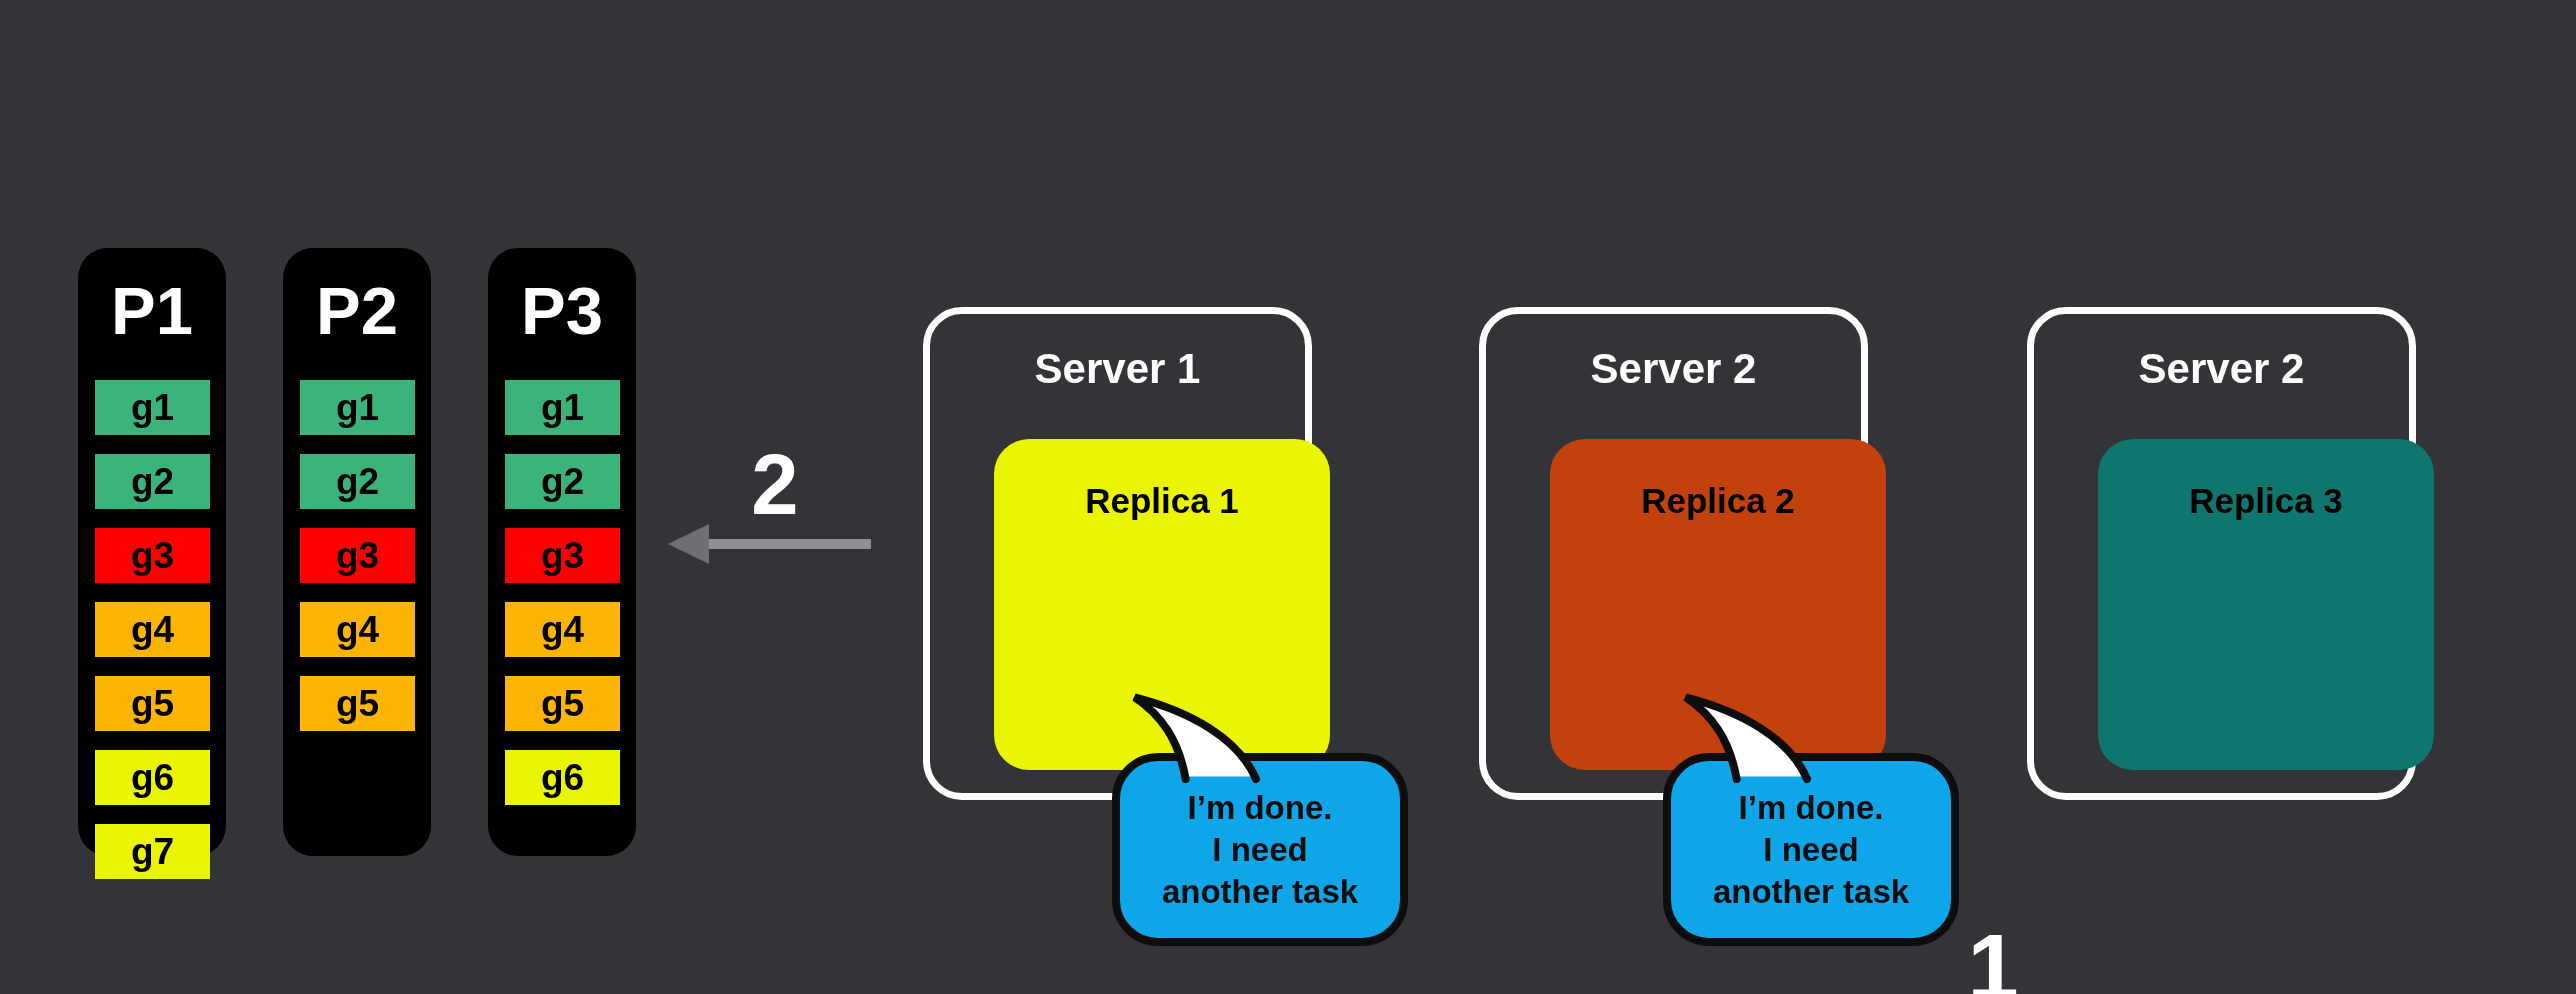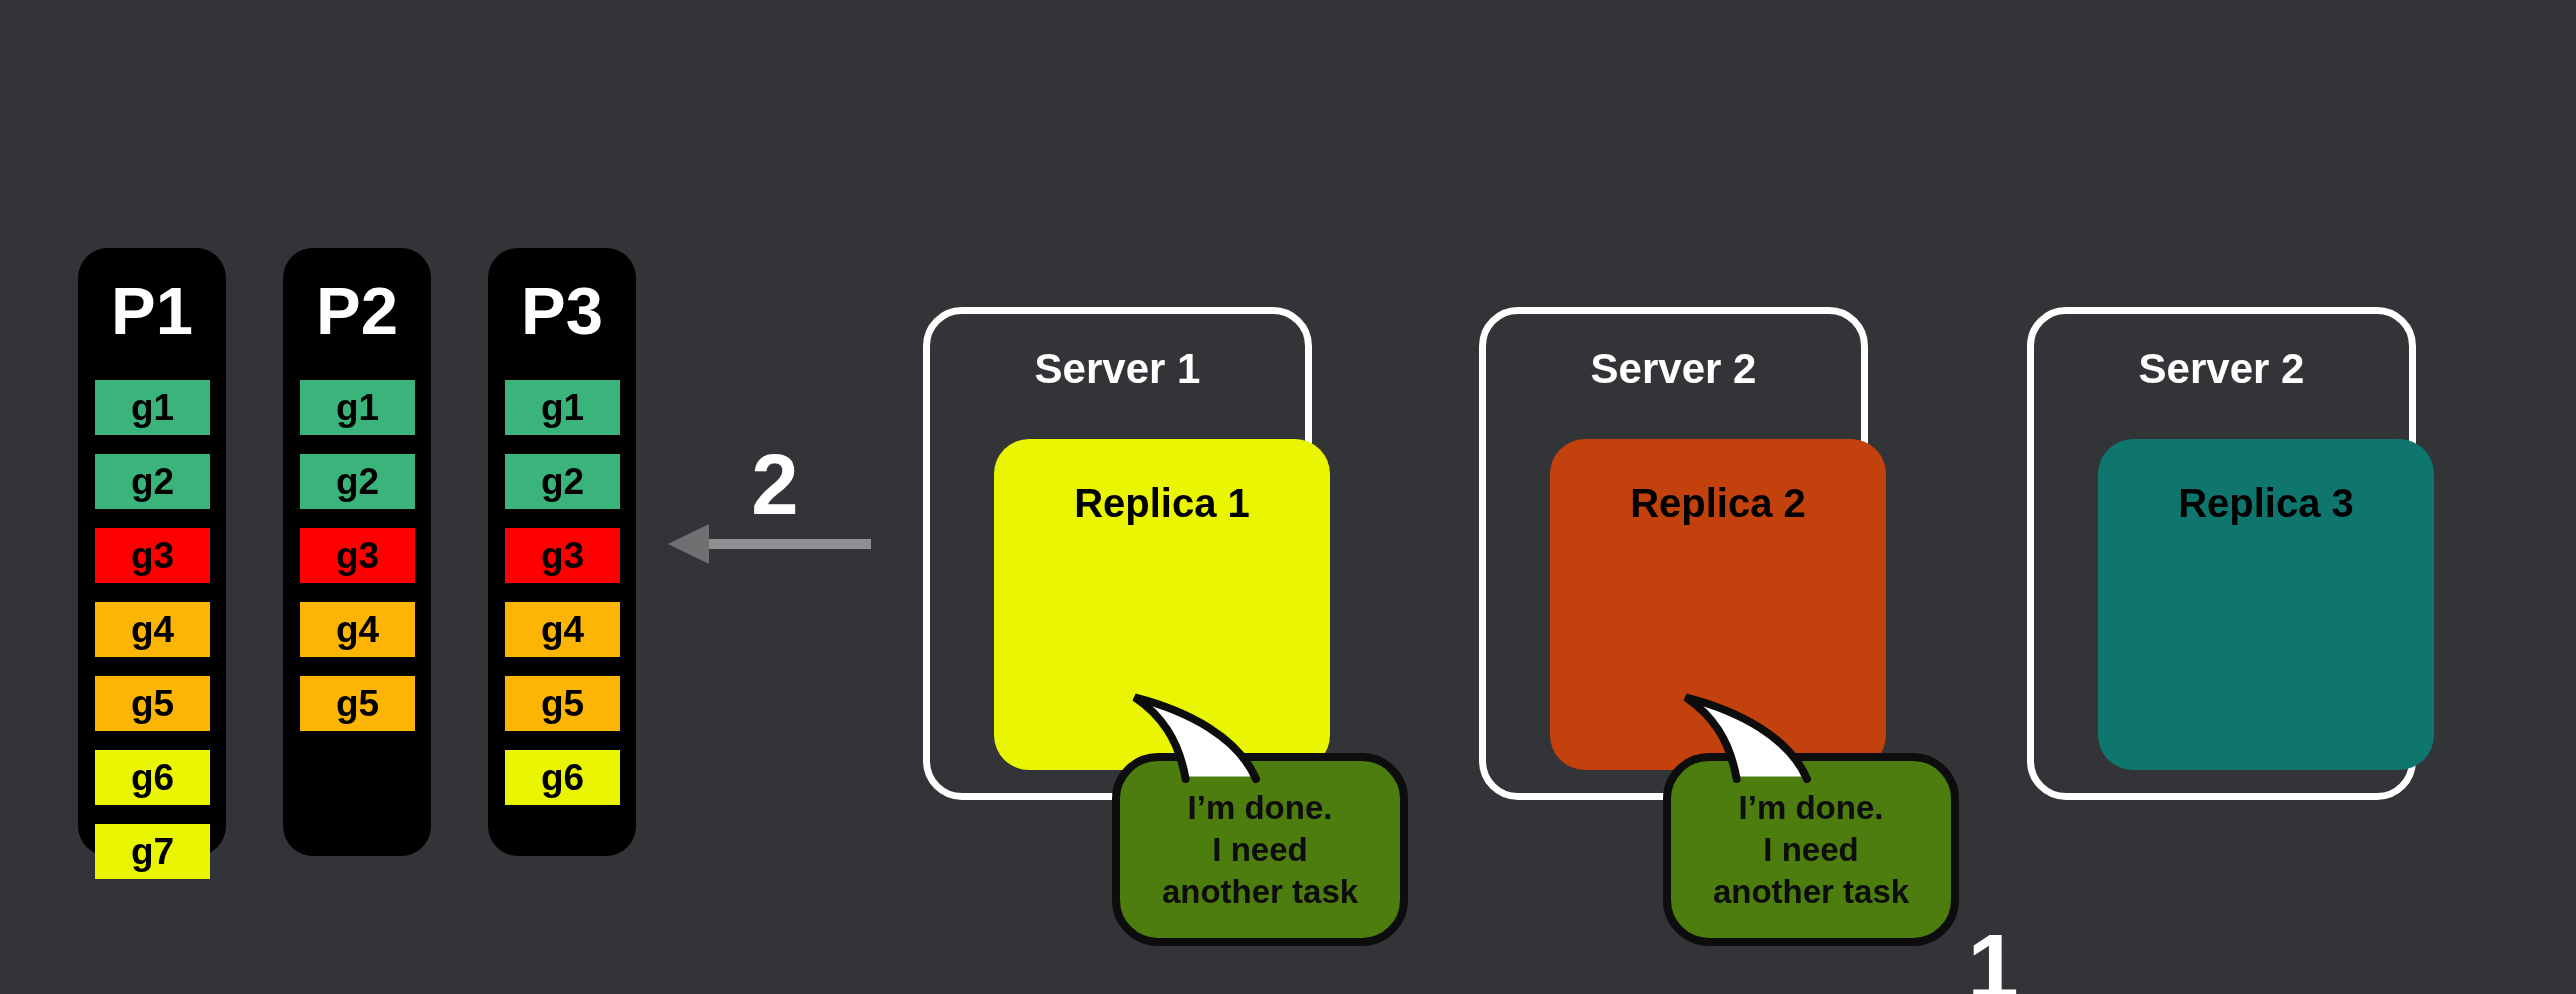"Replica 1" .replica-title { font-size: 40px -> 35px }
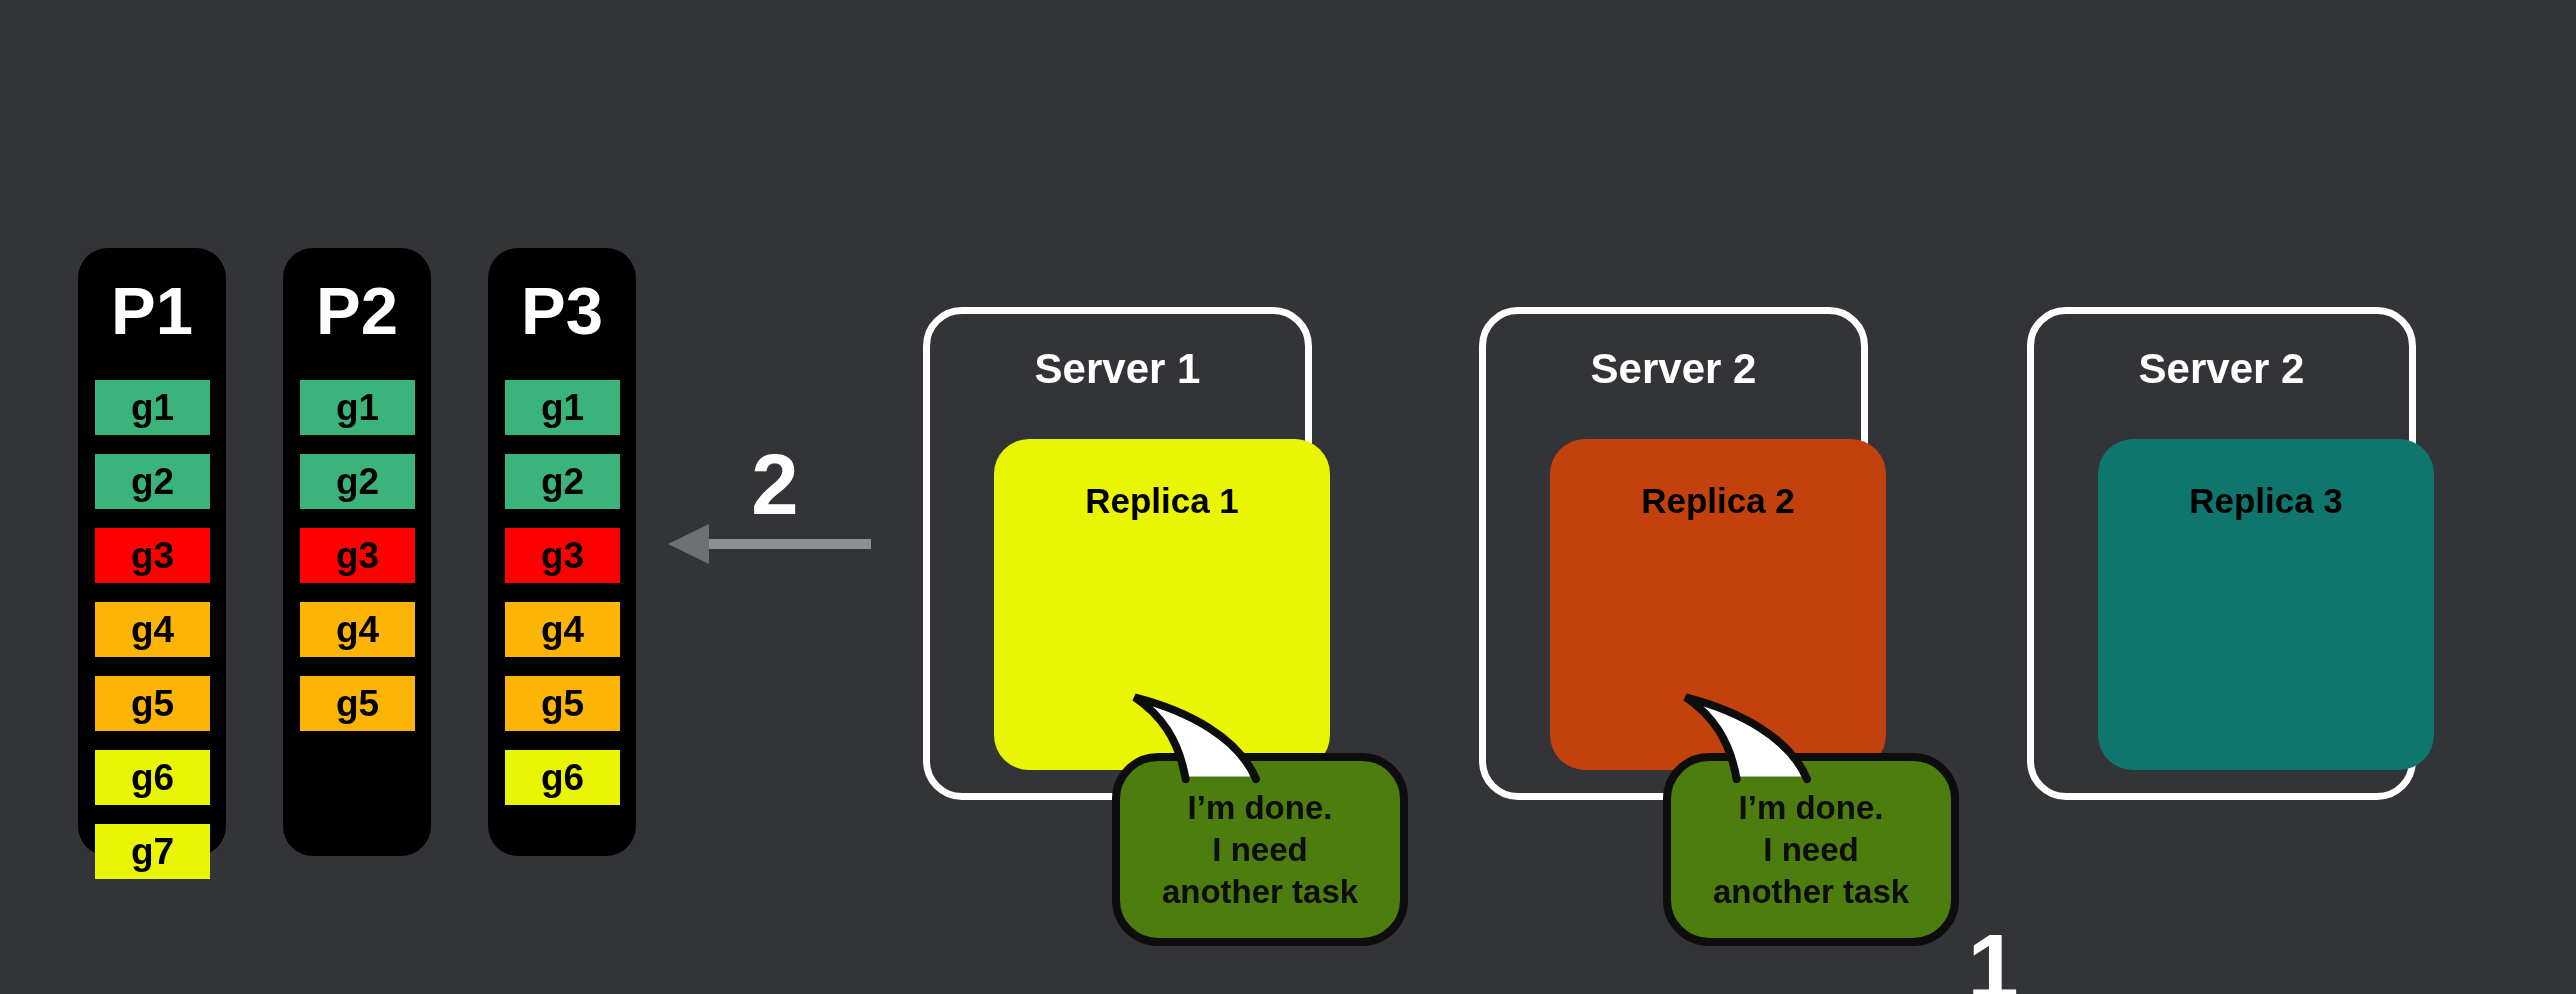"I’m done." .bubble { background: #4d7c0f -> #0ea5e9 }
